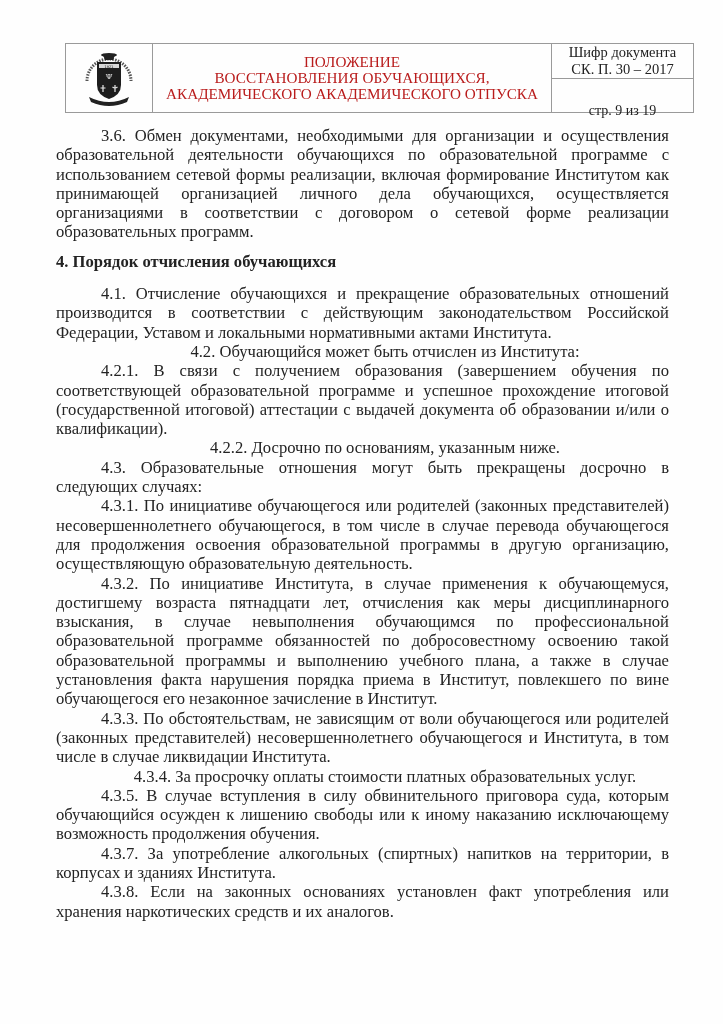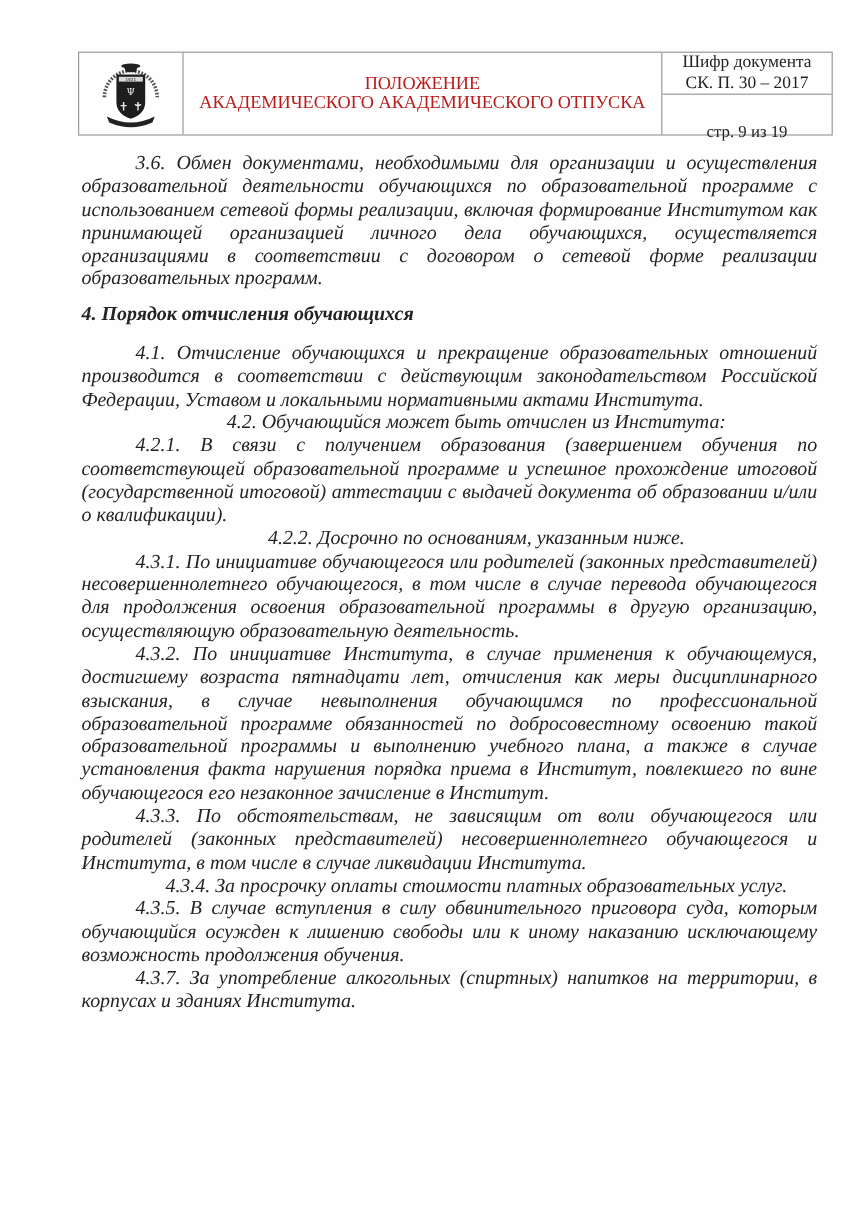"ВОССТАНОВЛЕНИЯ ОБУЧАЮЩИХСЯ," div { html: none -> <div>ВОССТАНОВЛЕНИЯ ОБУЧАЮЩИХСЯ,</div> }
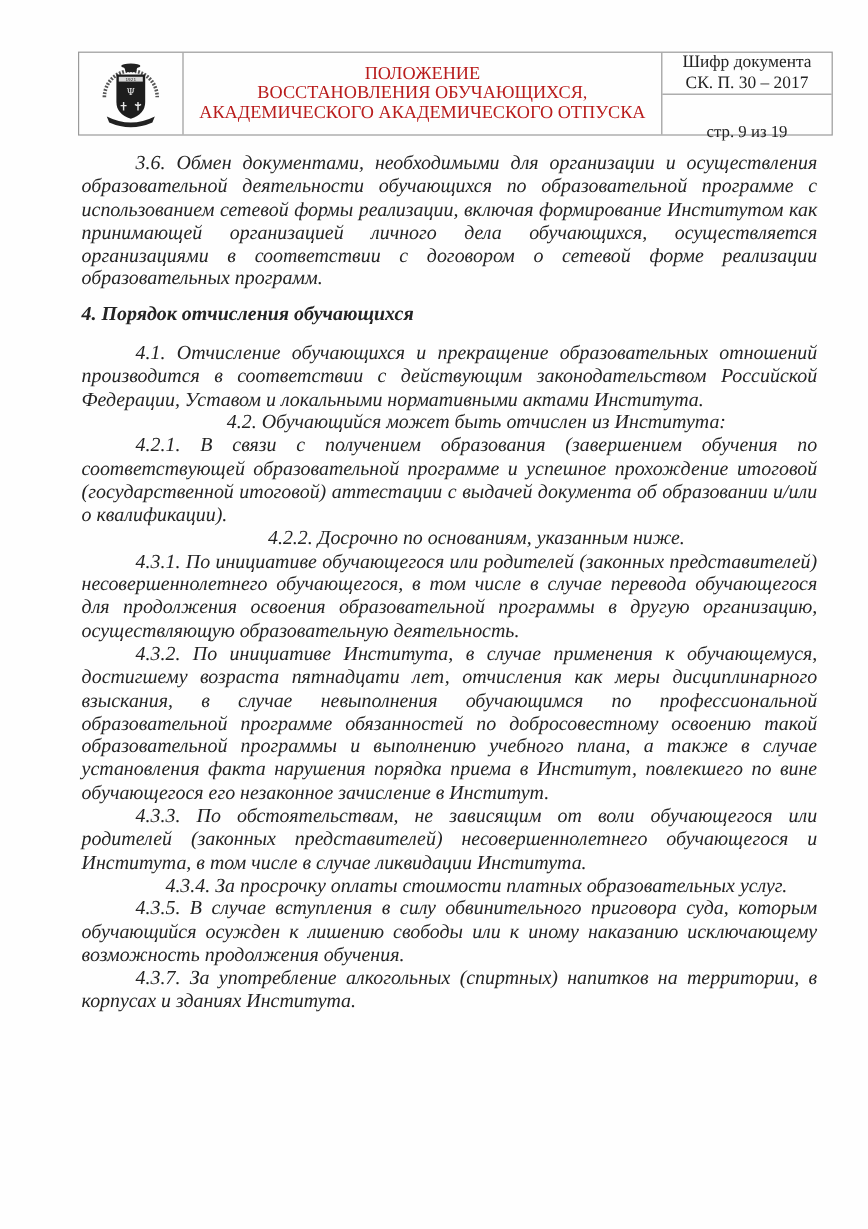"3.6. Обмен документами, необходимыми для" .body { font-style: italic -> none; left: 68px -> 56px }
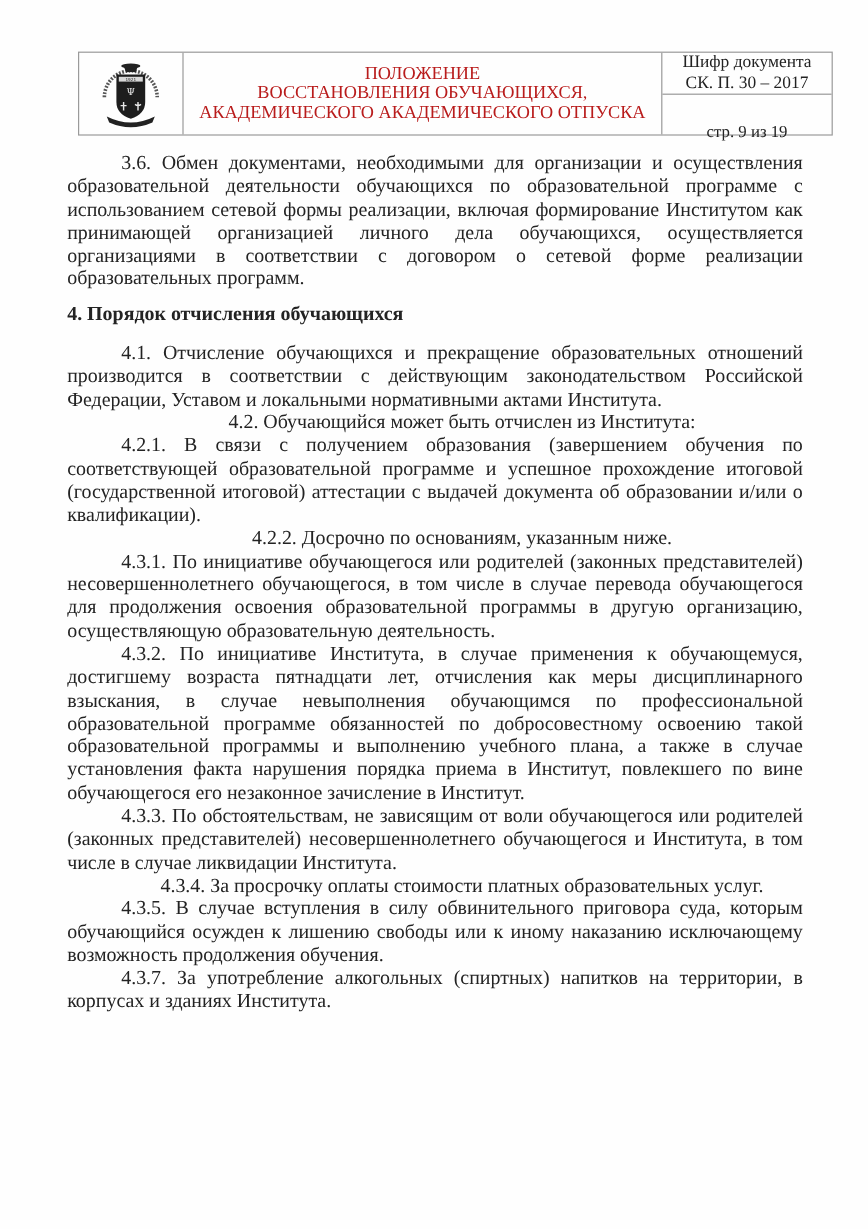"4.3. Образовательные отношения могут" p.p { html: none -> <p>4.3. Образовательные отношения могут быть прекращены досрочно в следующих случаях:</p> }
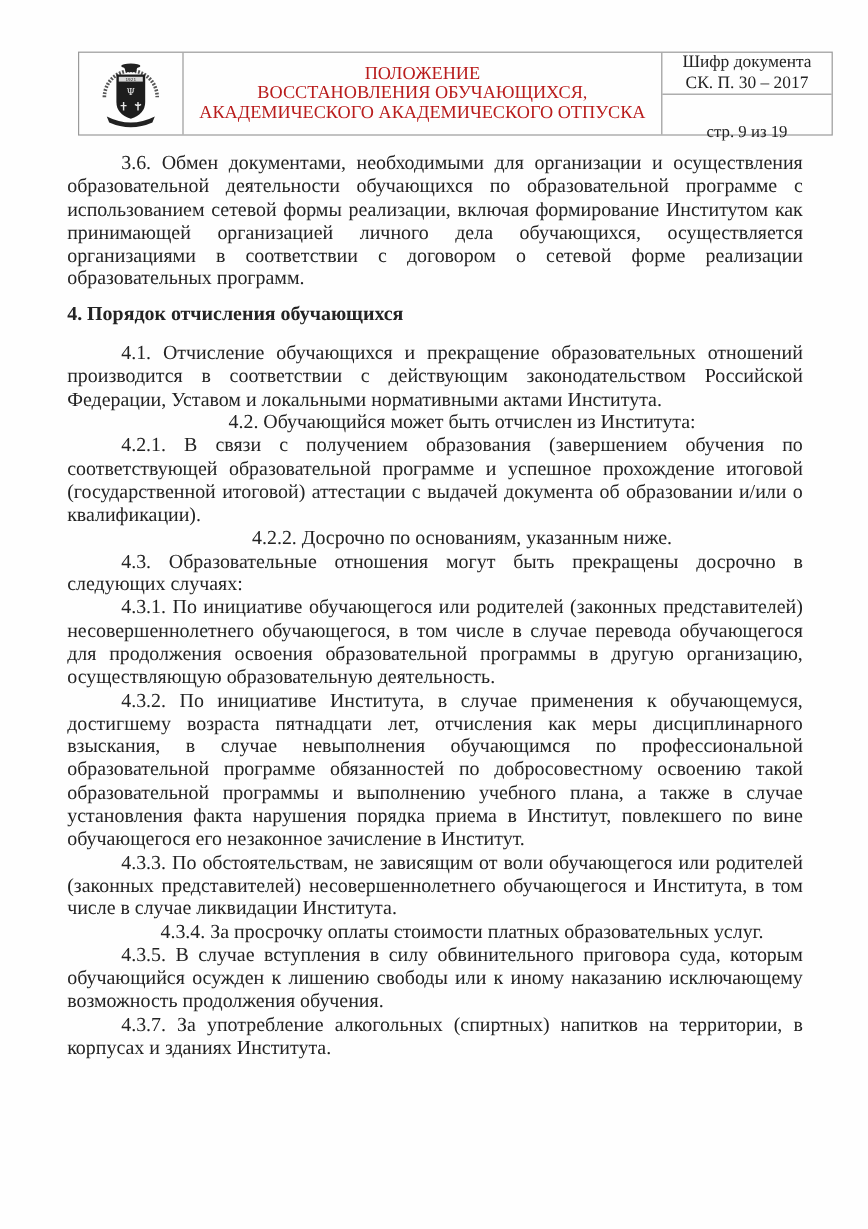"4.3.8. Если на законных основаниях" p.p { html: none -> <p>4.3.8. Если на законных основаниях установлен факт употребления или хранения наркотических средств и их аналогов.</p> }
